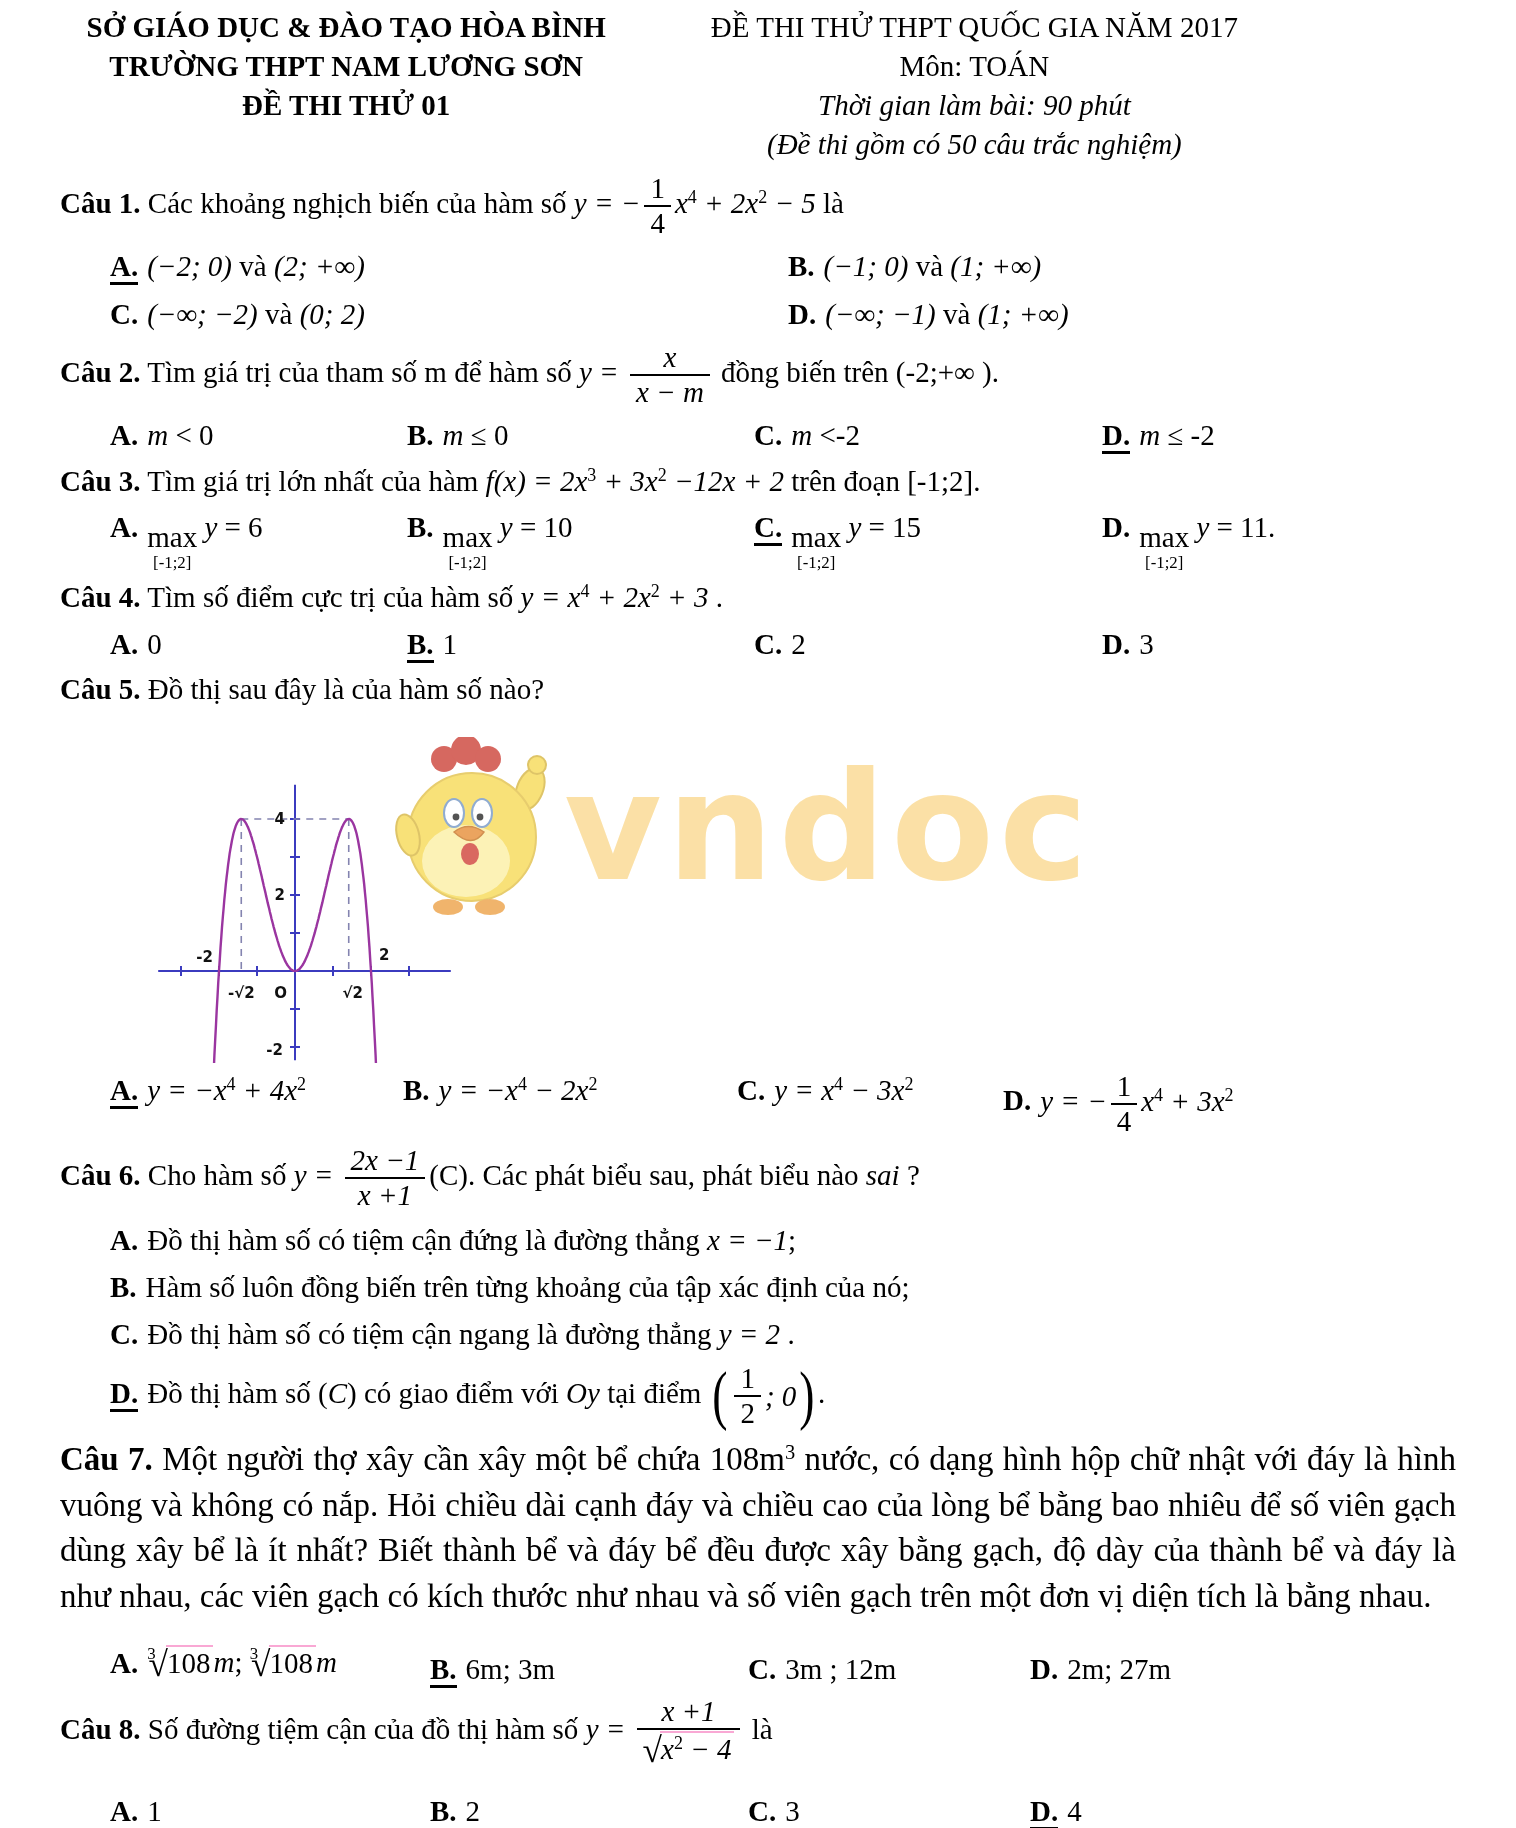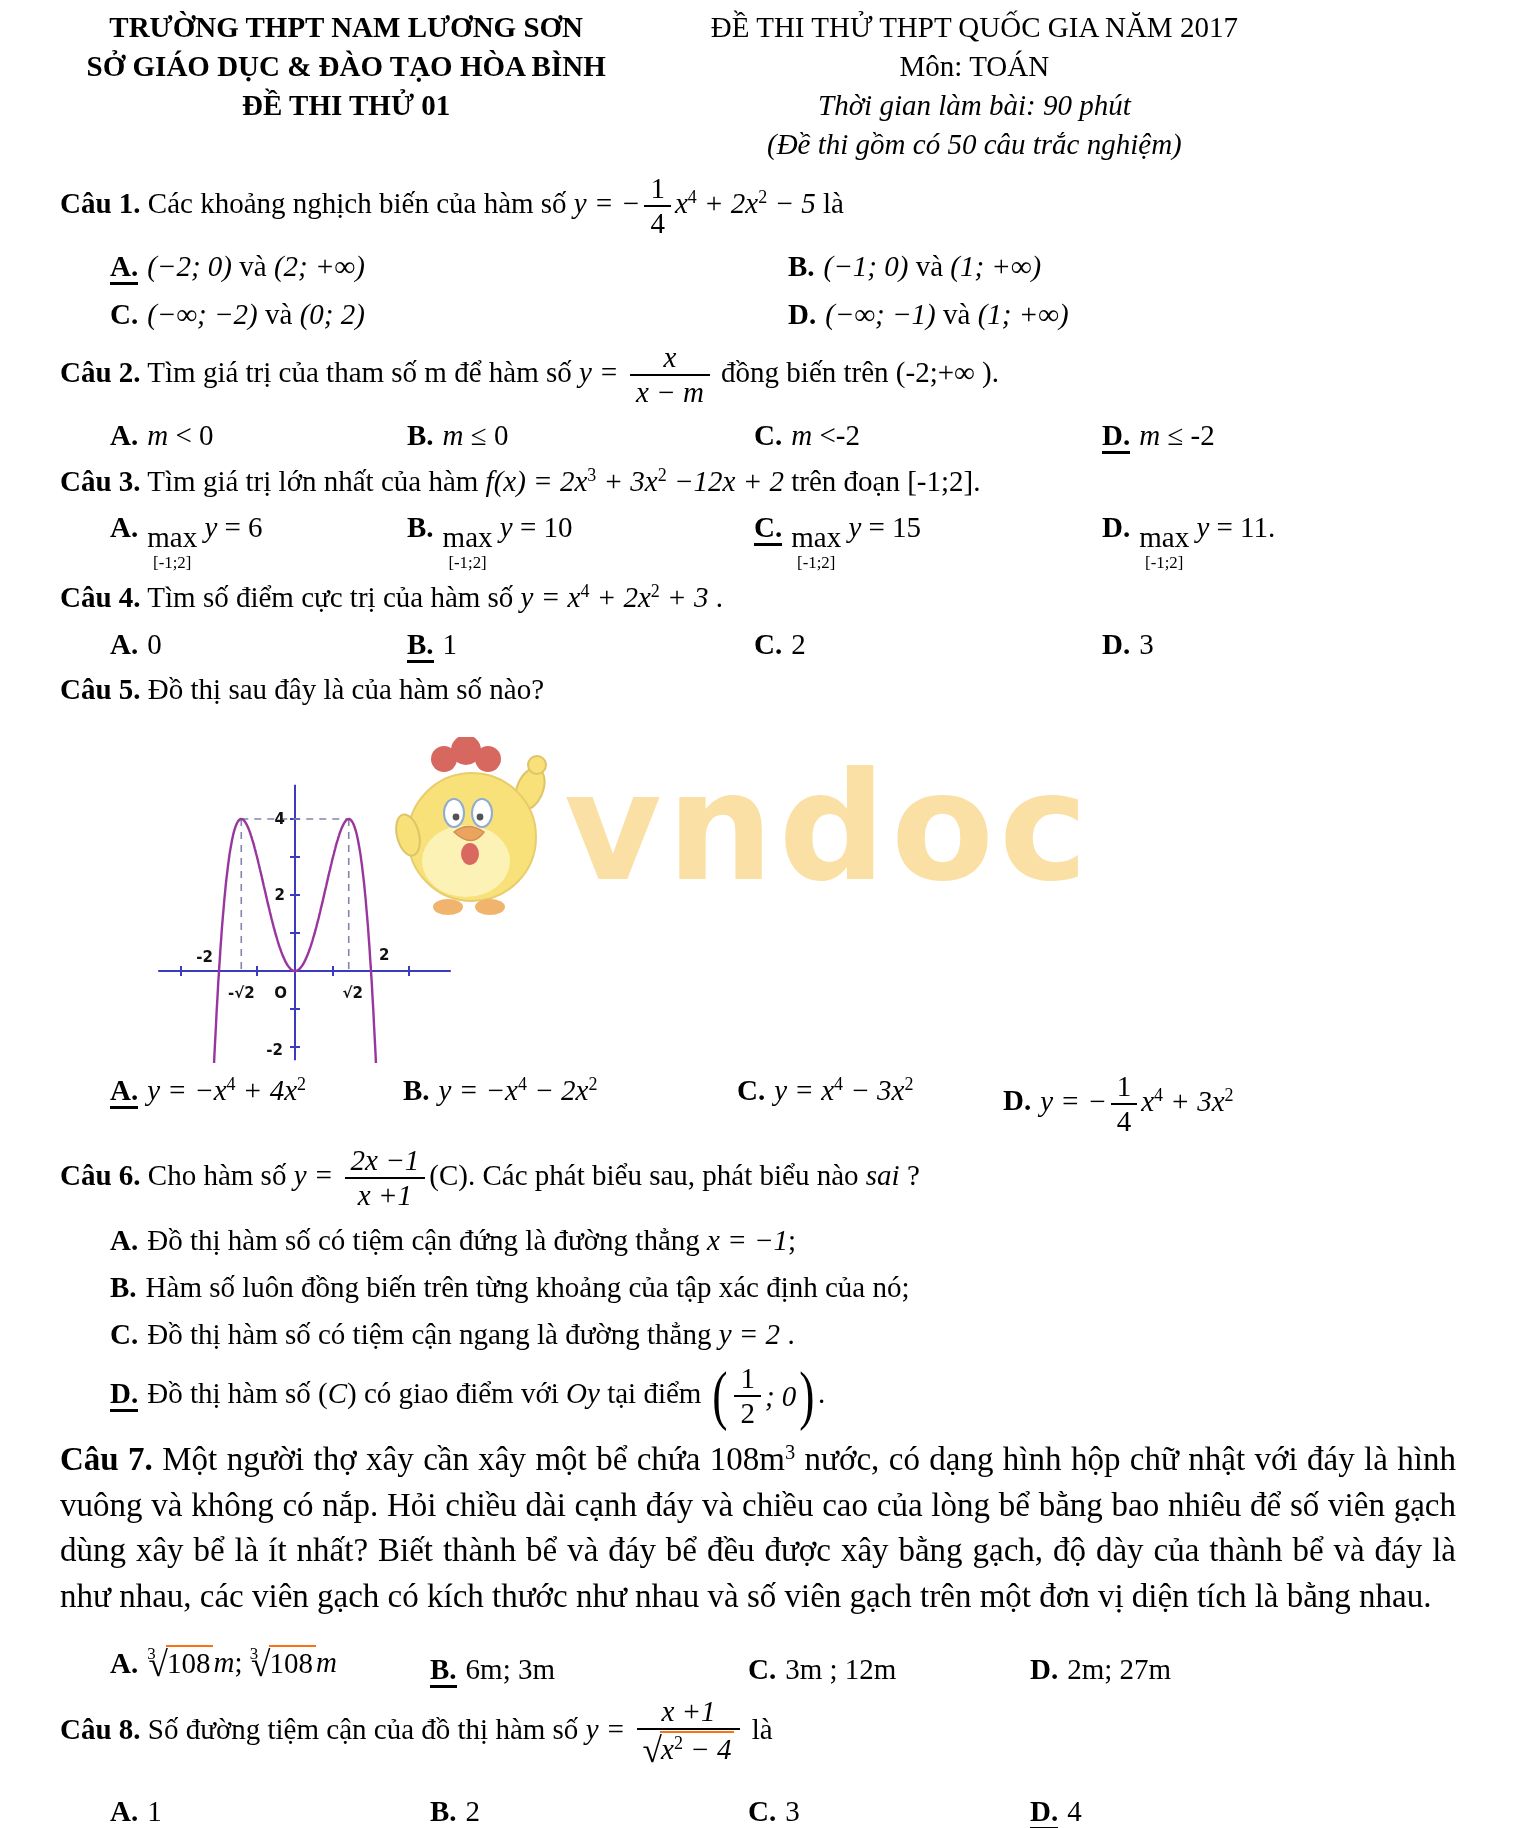"TRƯỜNG THPT NAM LƯƠNG SƠN" div { order: before "SỞ GIÁO DỤC & ĐÀO" -> after "SỞ GIÁO DỤC & ĐÀO" }
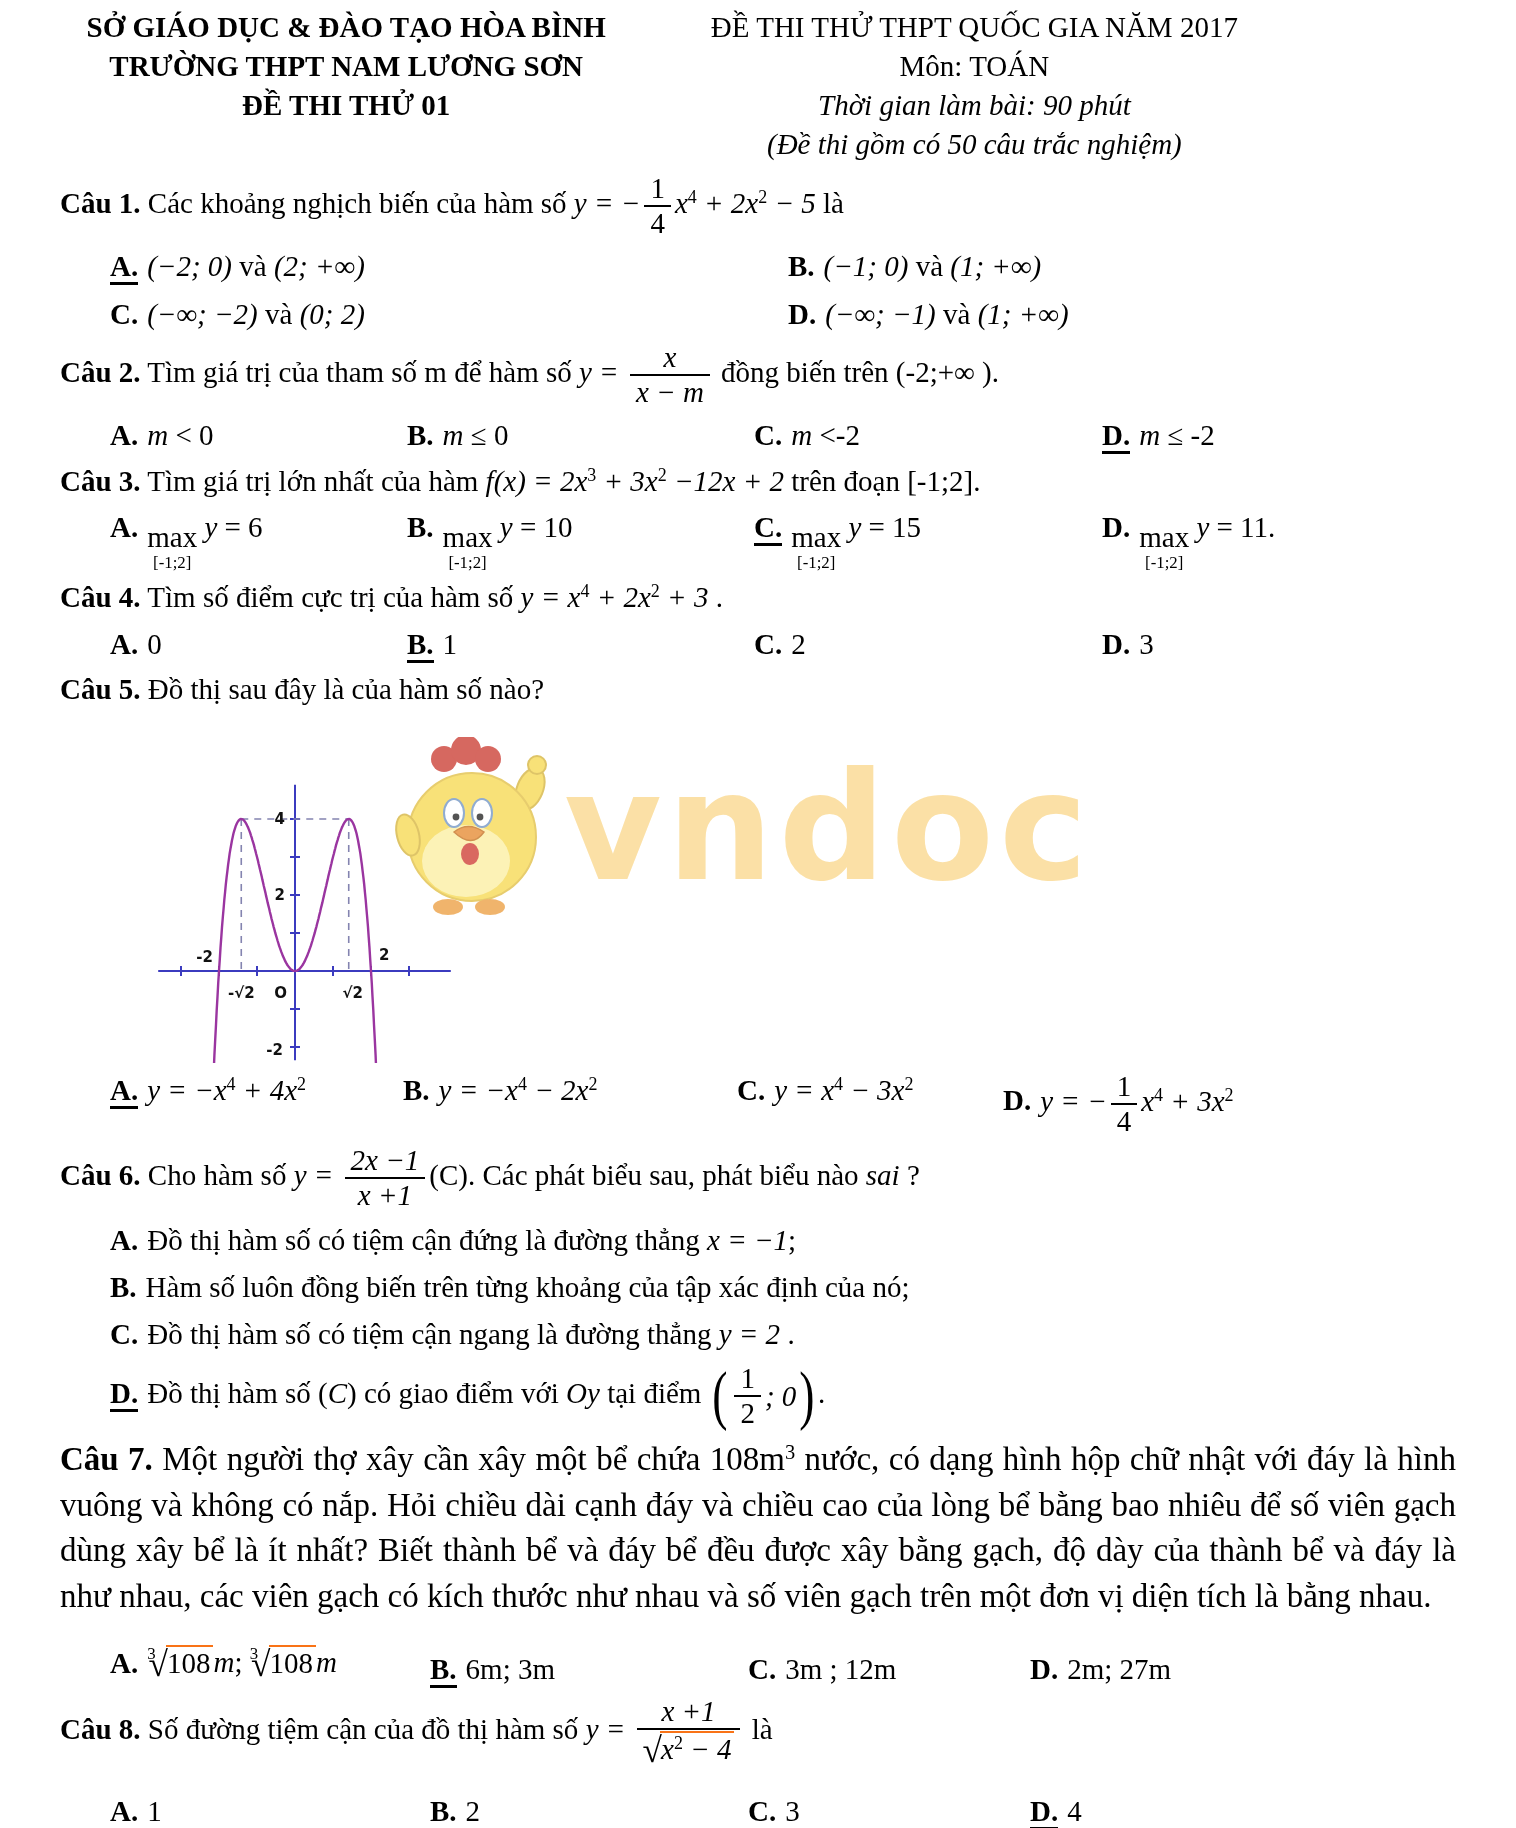"108" .sqrt .rbody { border-top: 2px solid #f97316 -> 2px solid #f9a8d4 }
